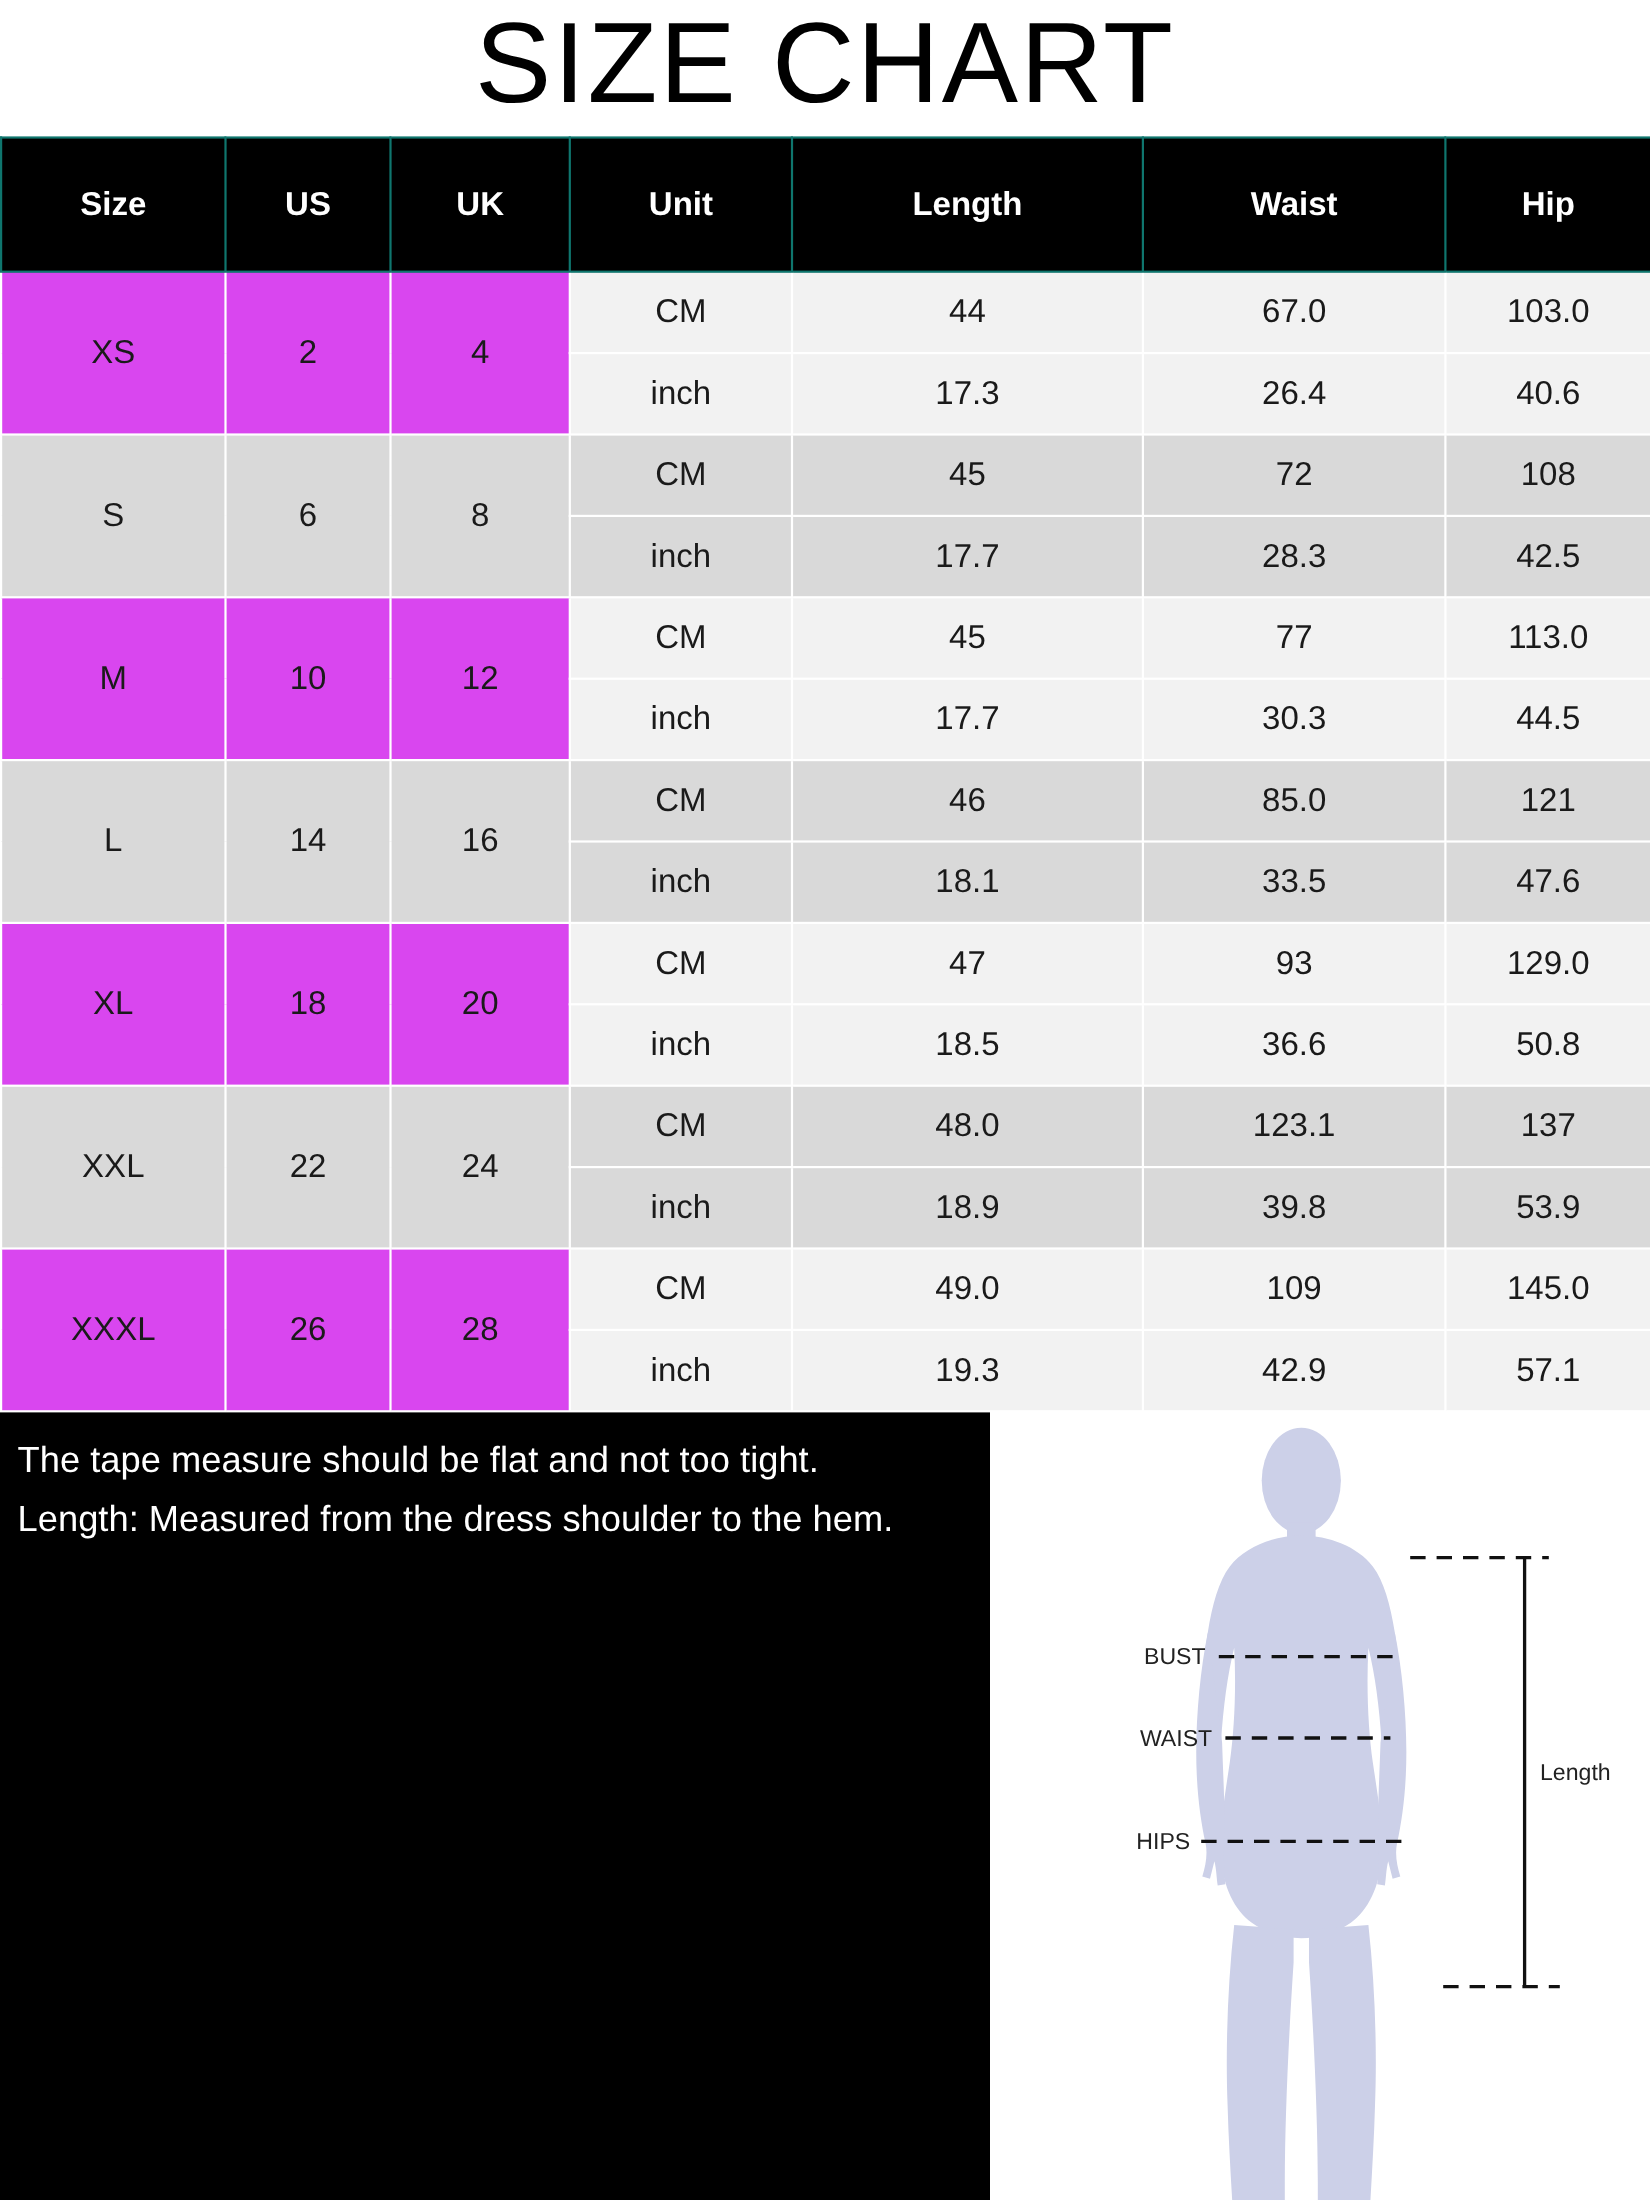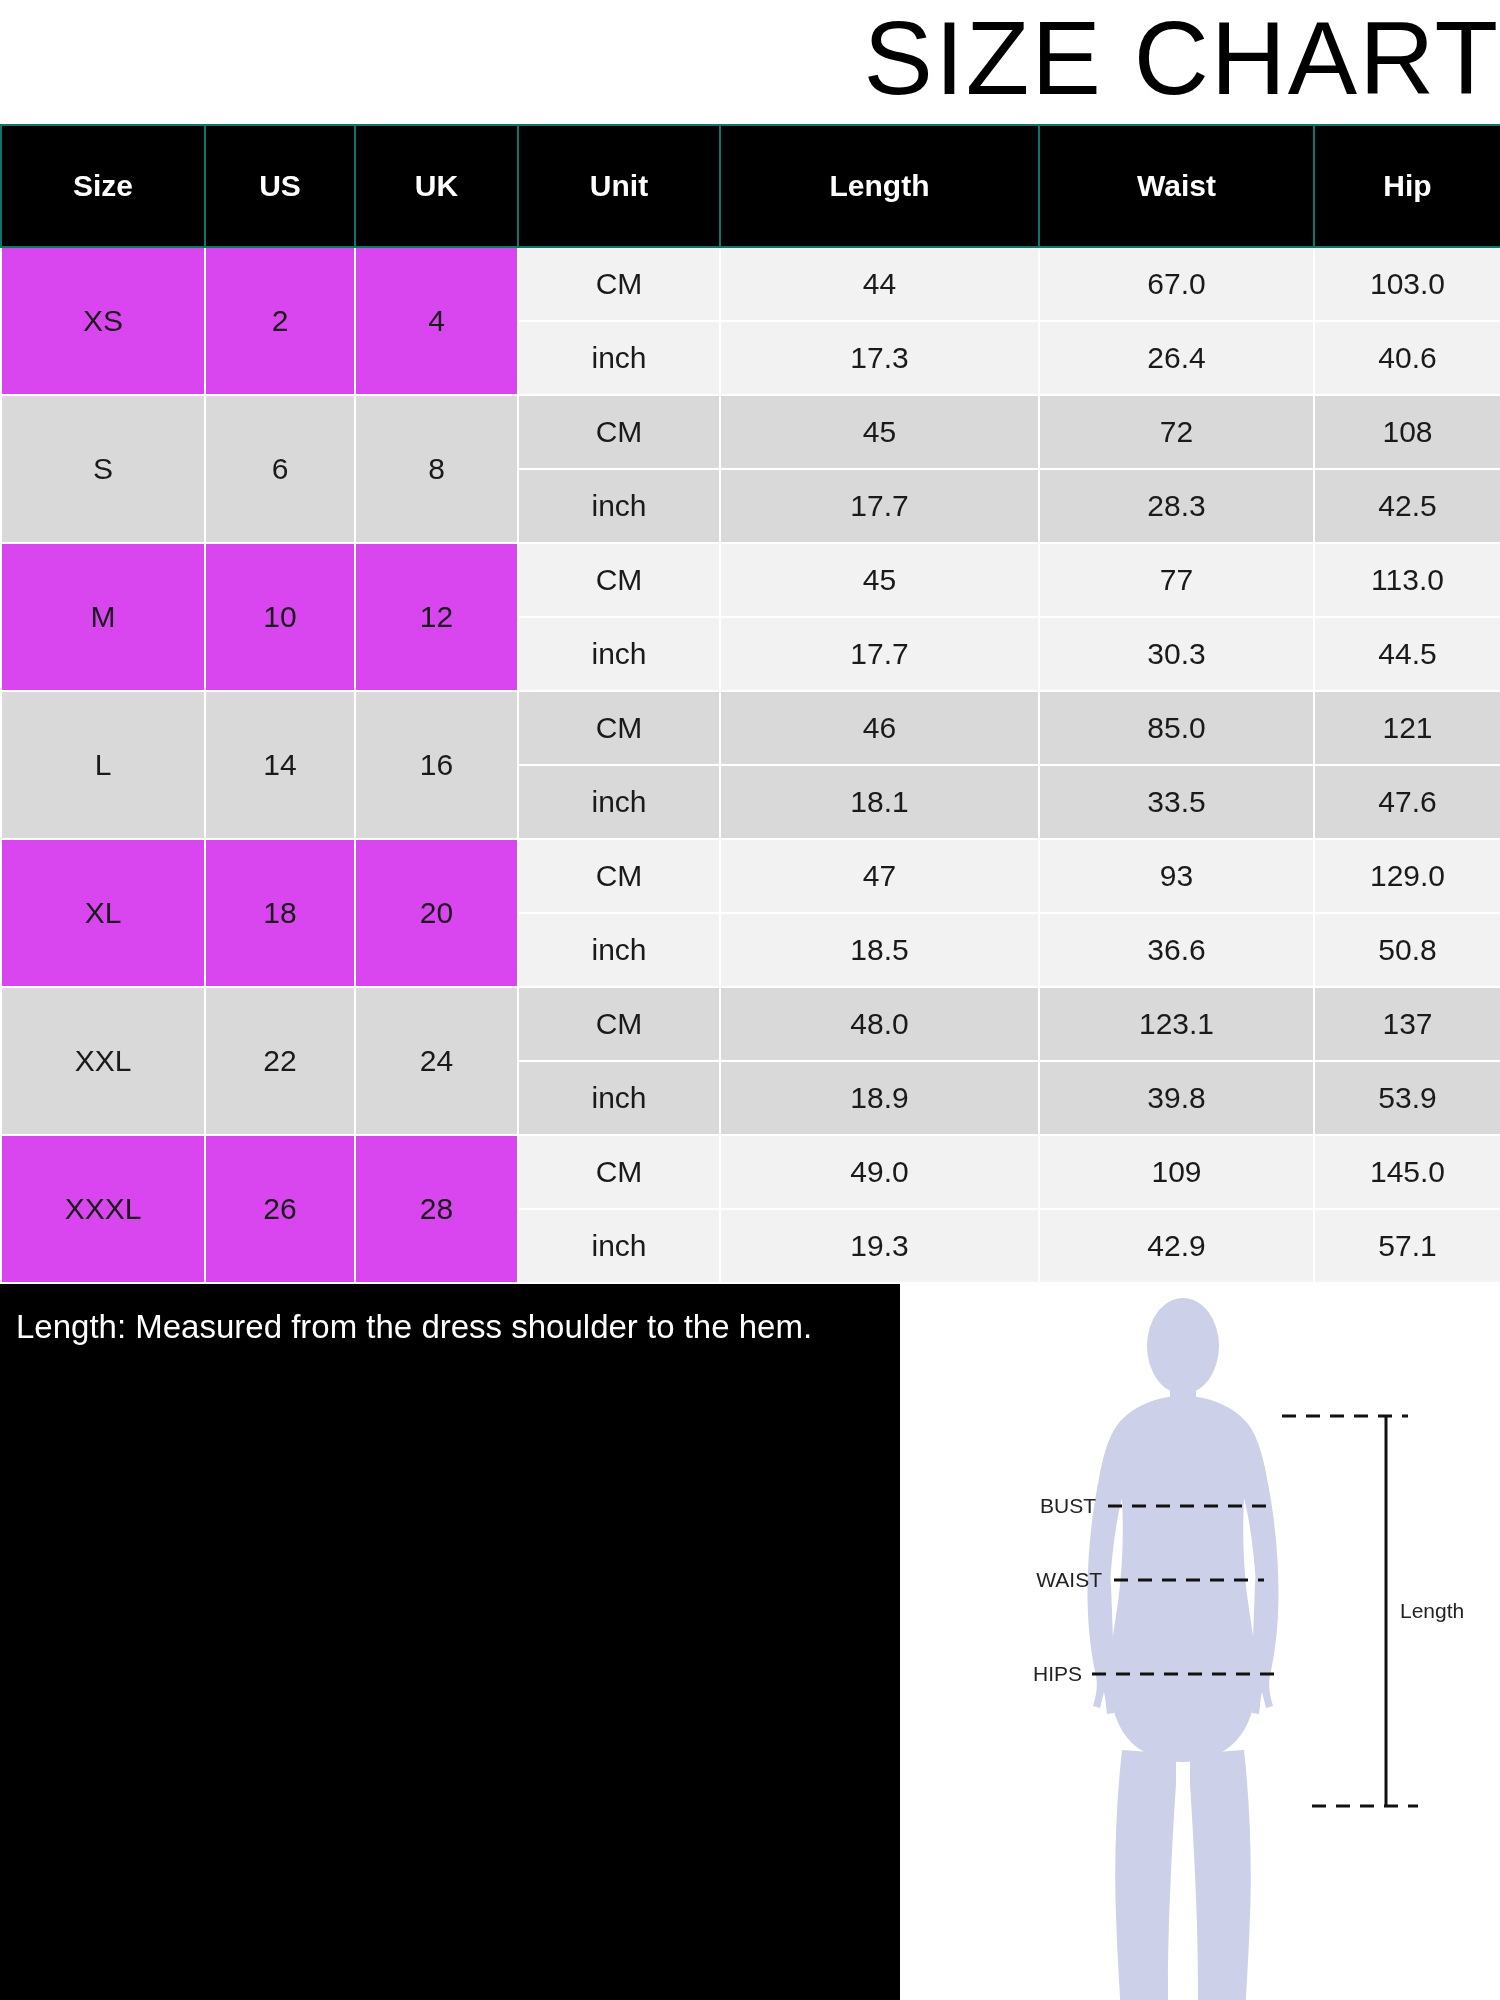"SIZE CHART" .title { text-align: right -> center }
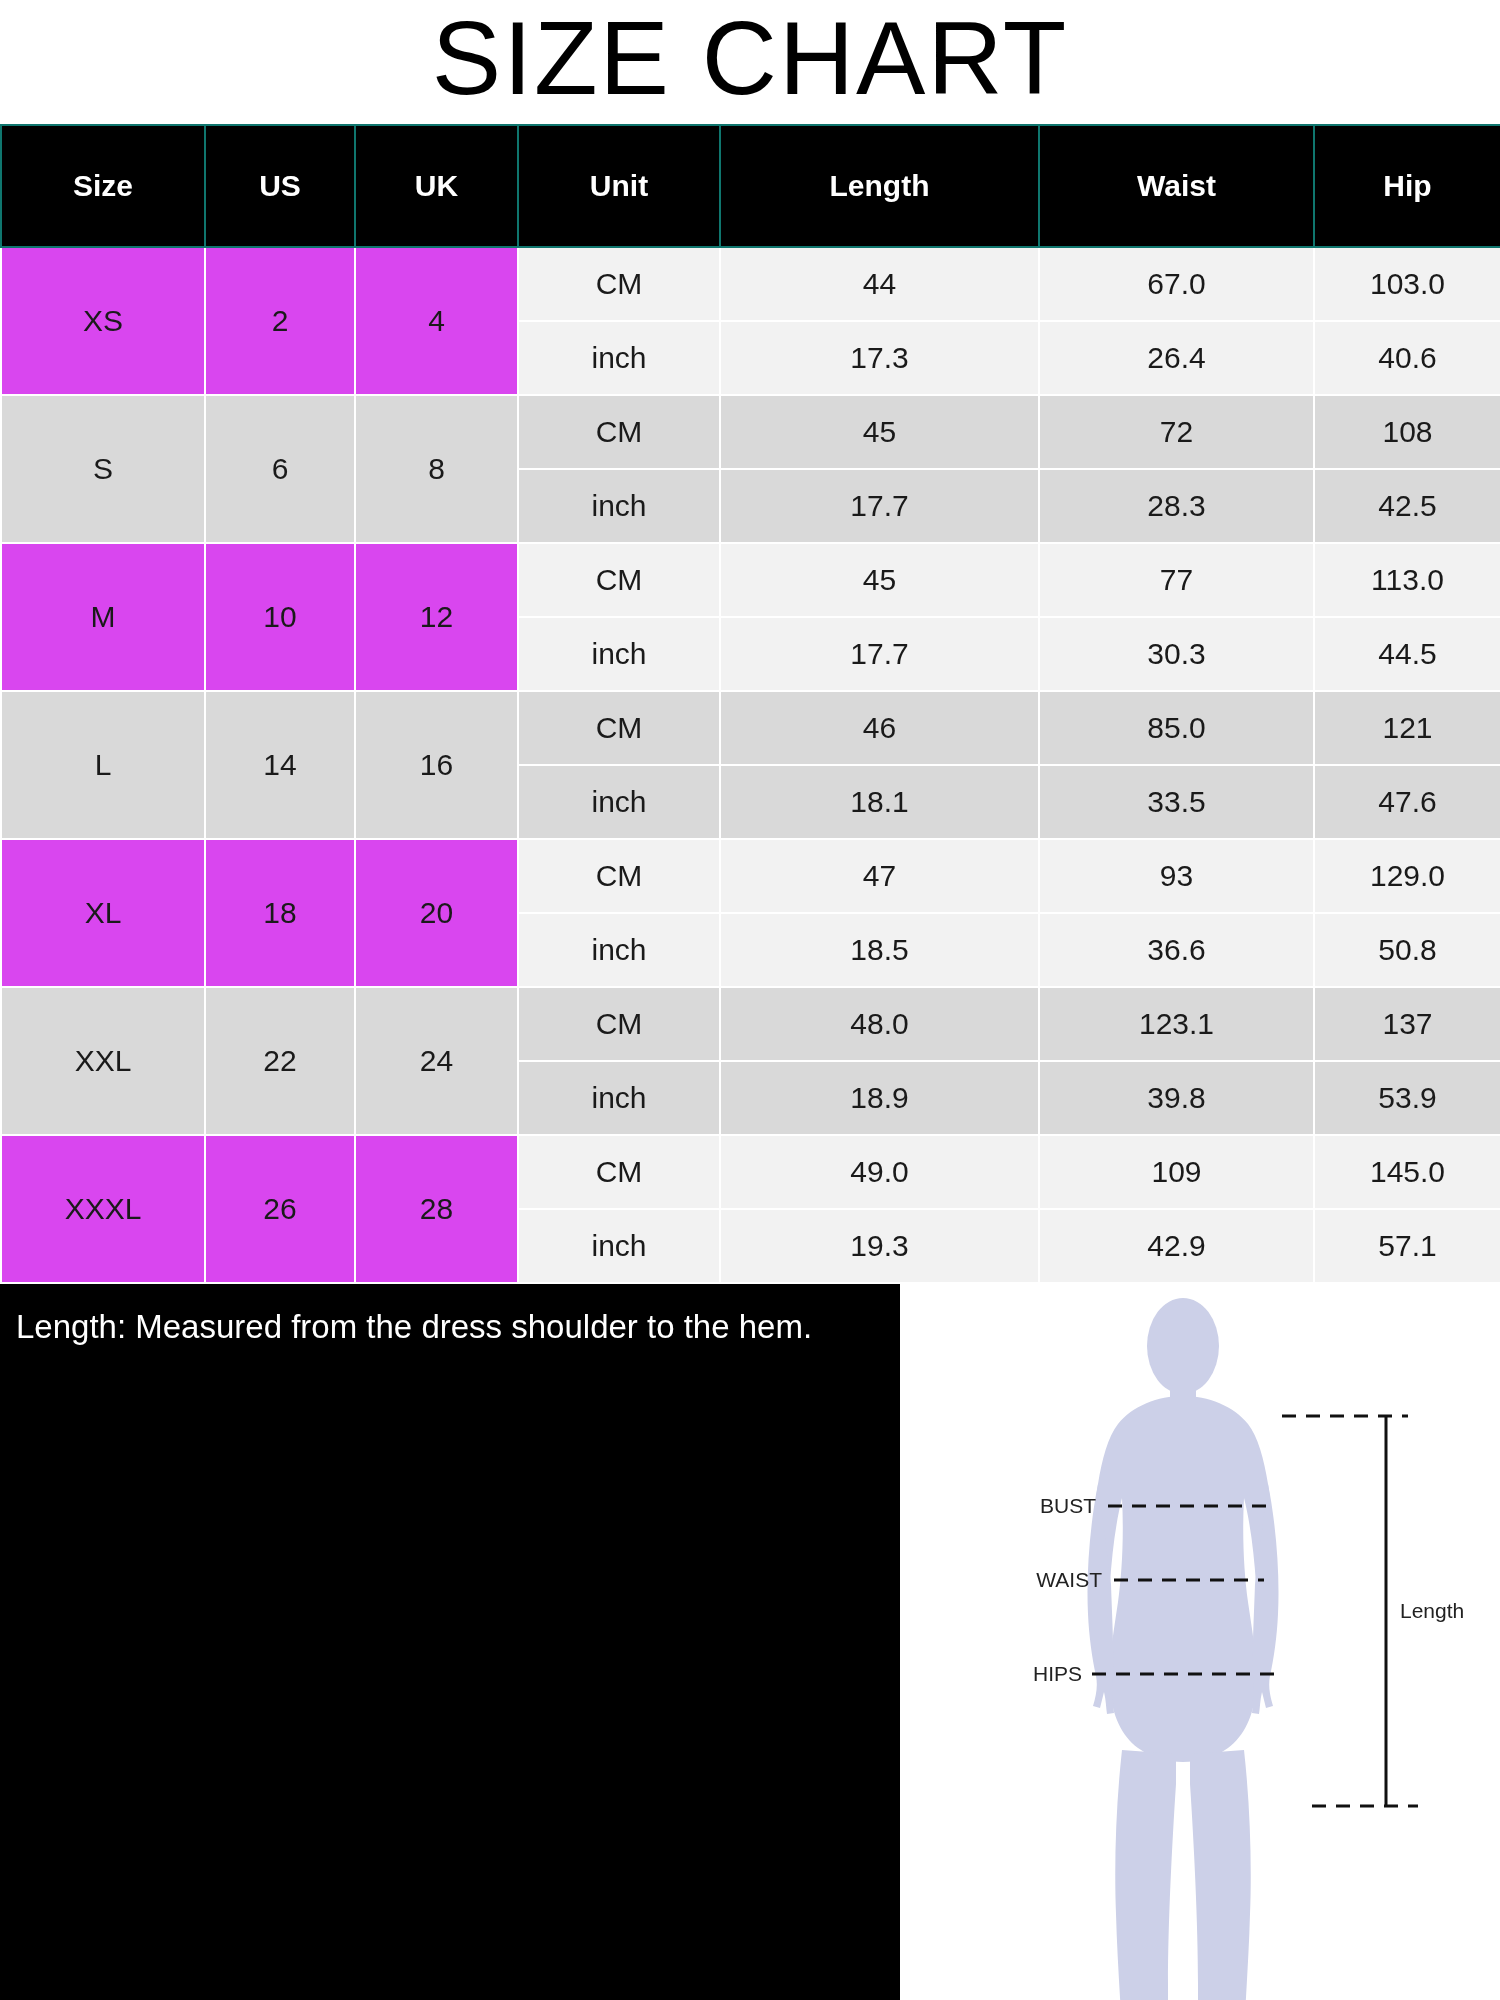"The tape measure should be" p { html: none -> <p>The tape measure should be flat and not too tight.</p> }
